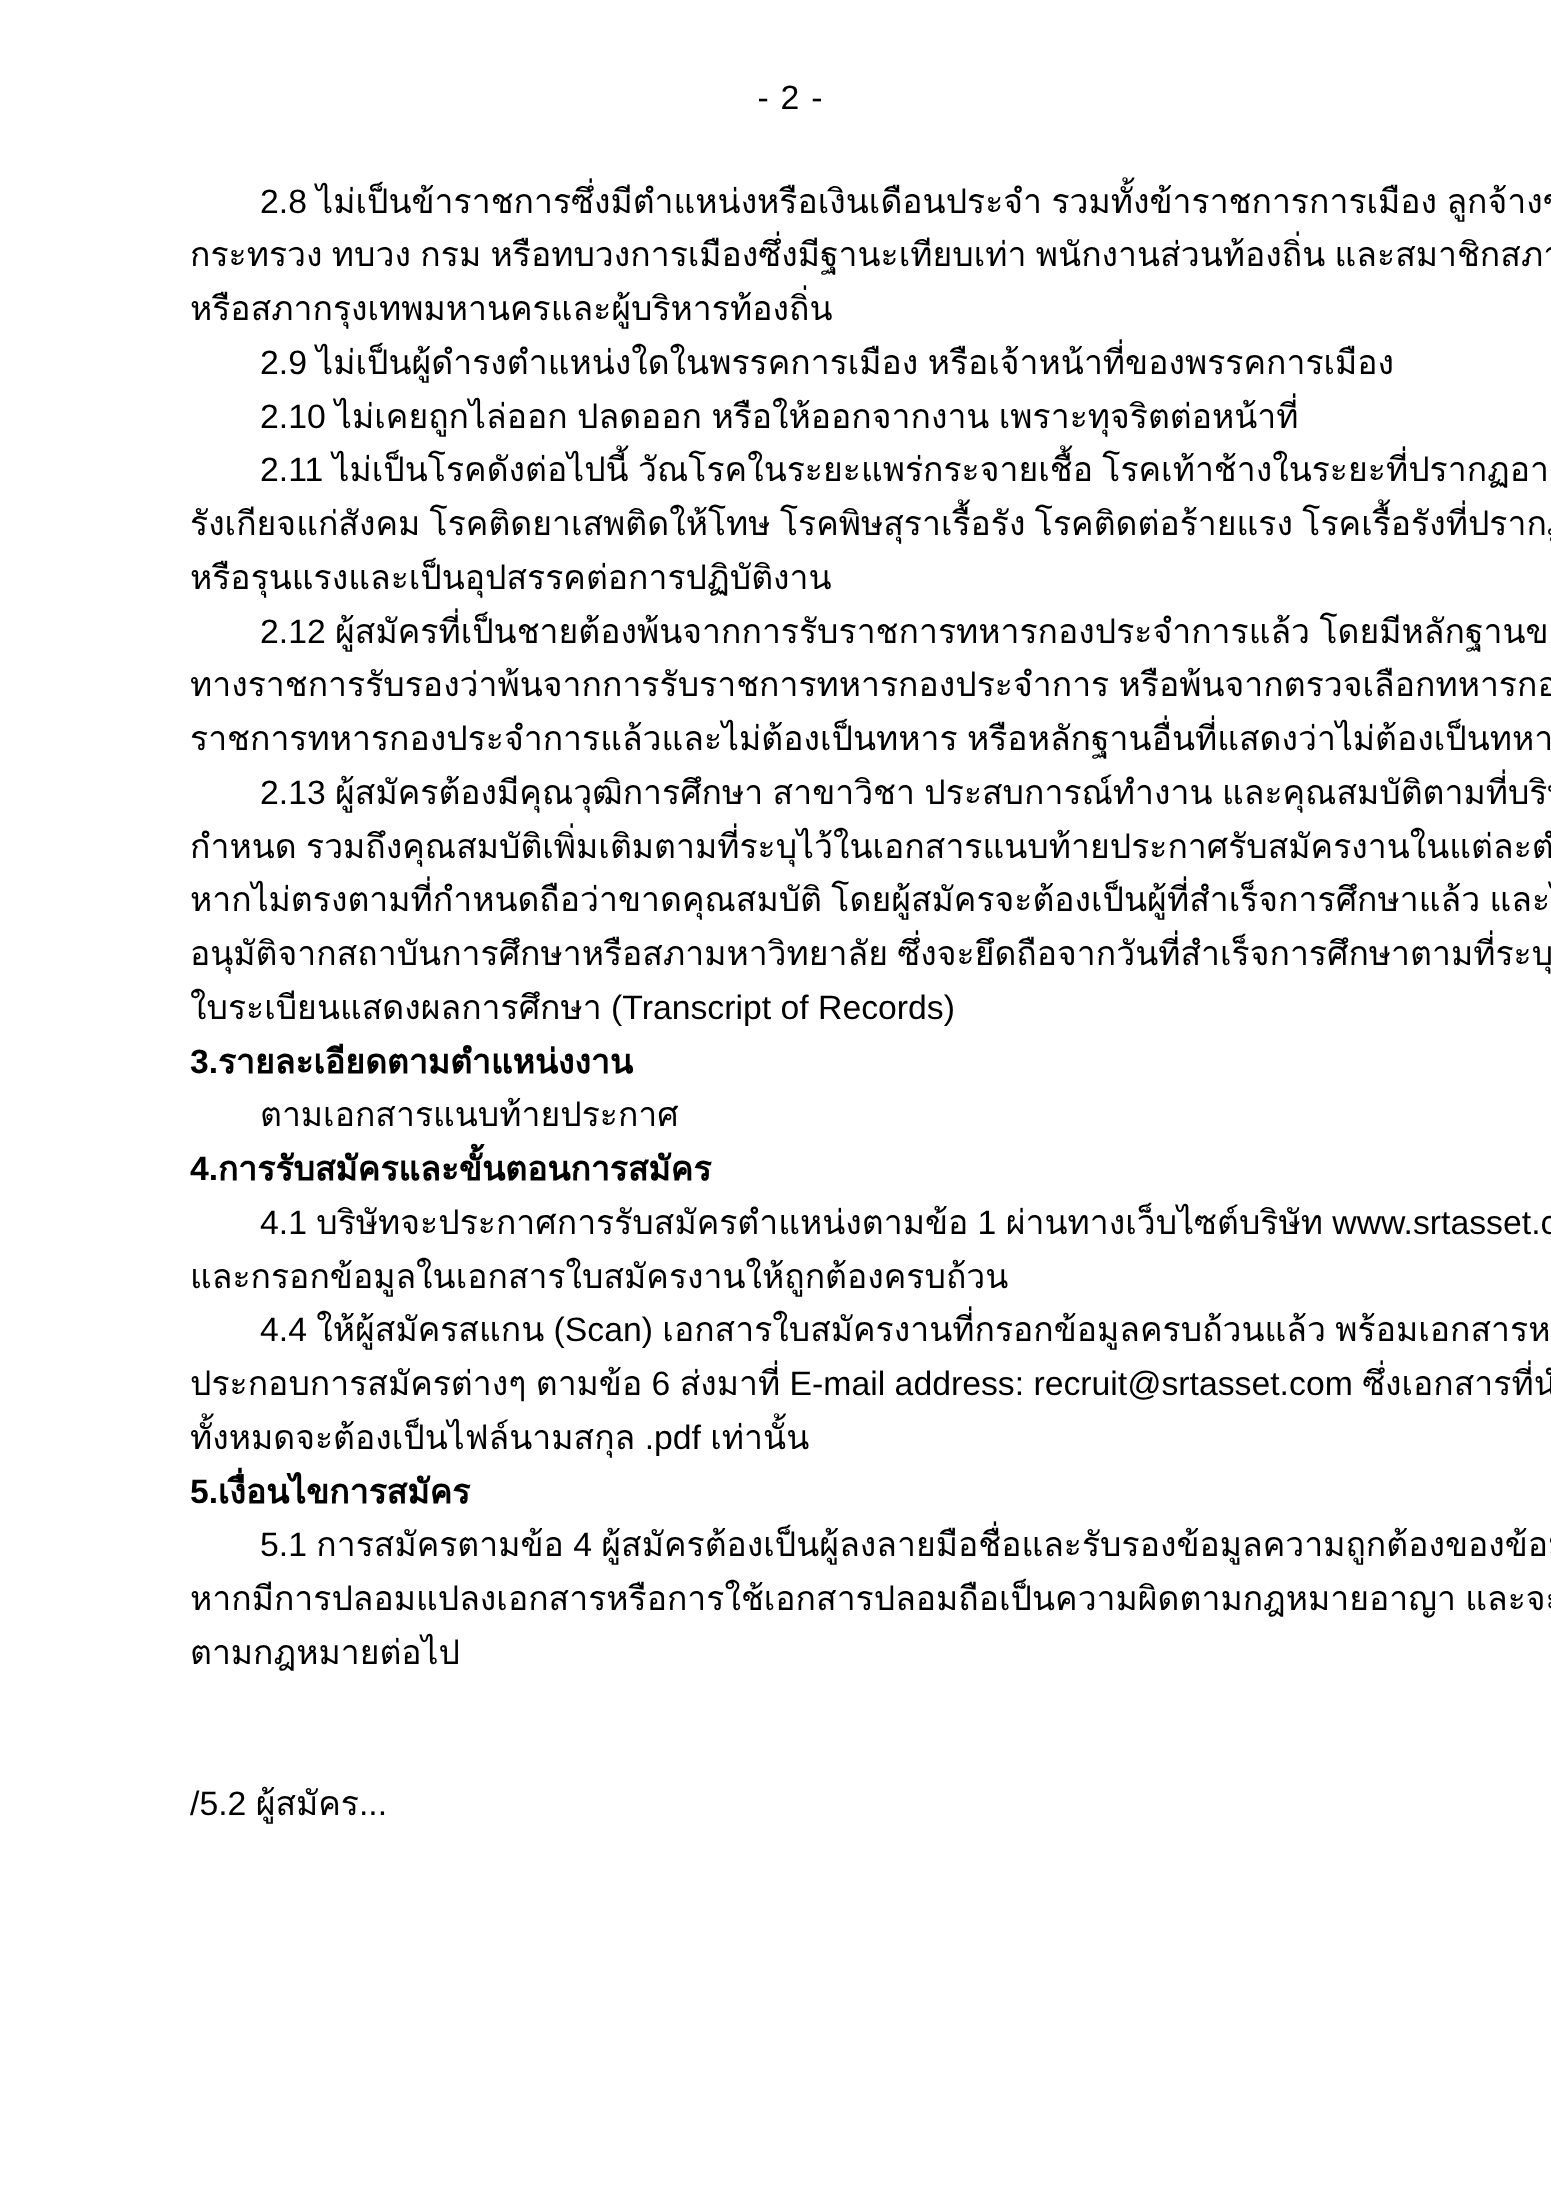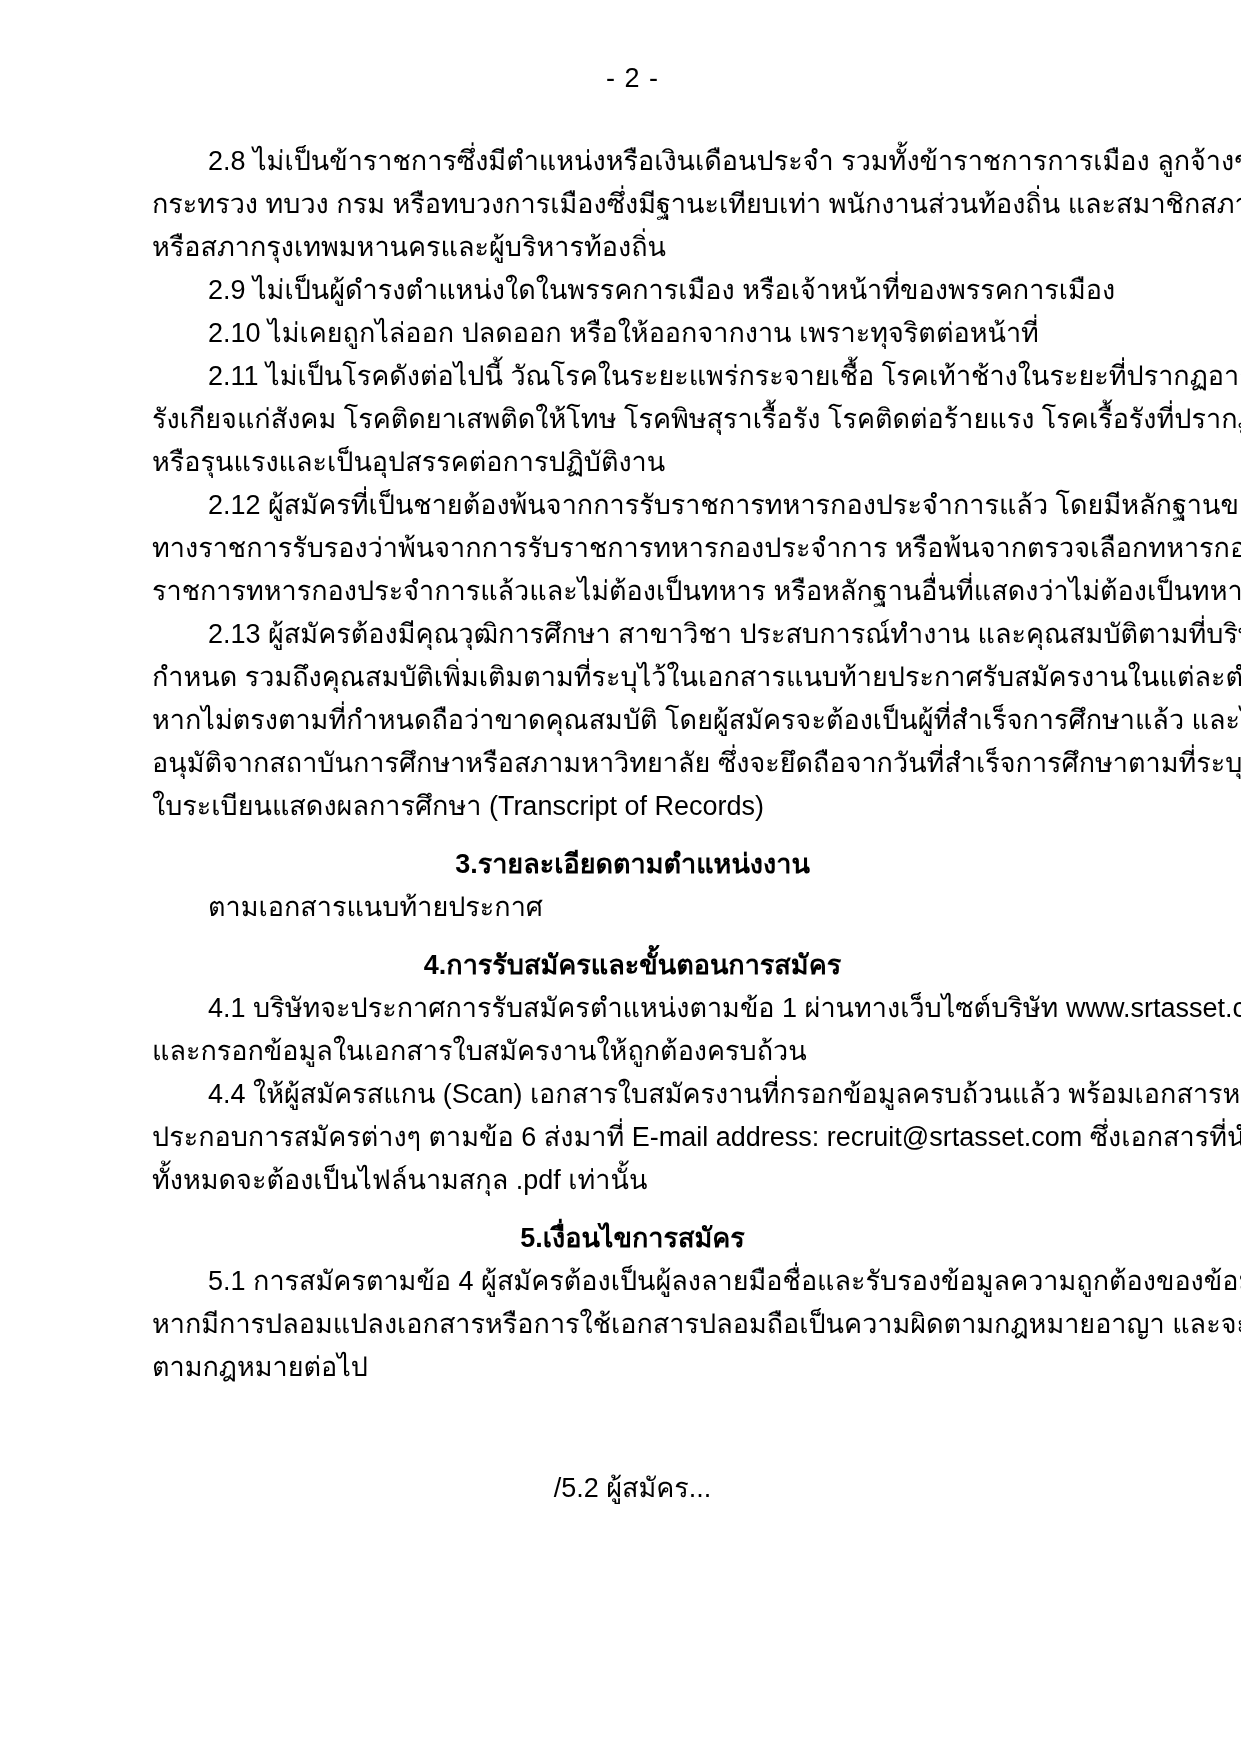"3.รายละเอียดตามตำแหน่งงาน" .heading { margin-top: 15px -> none; text-align: center -> none }
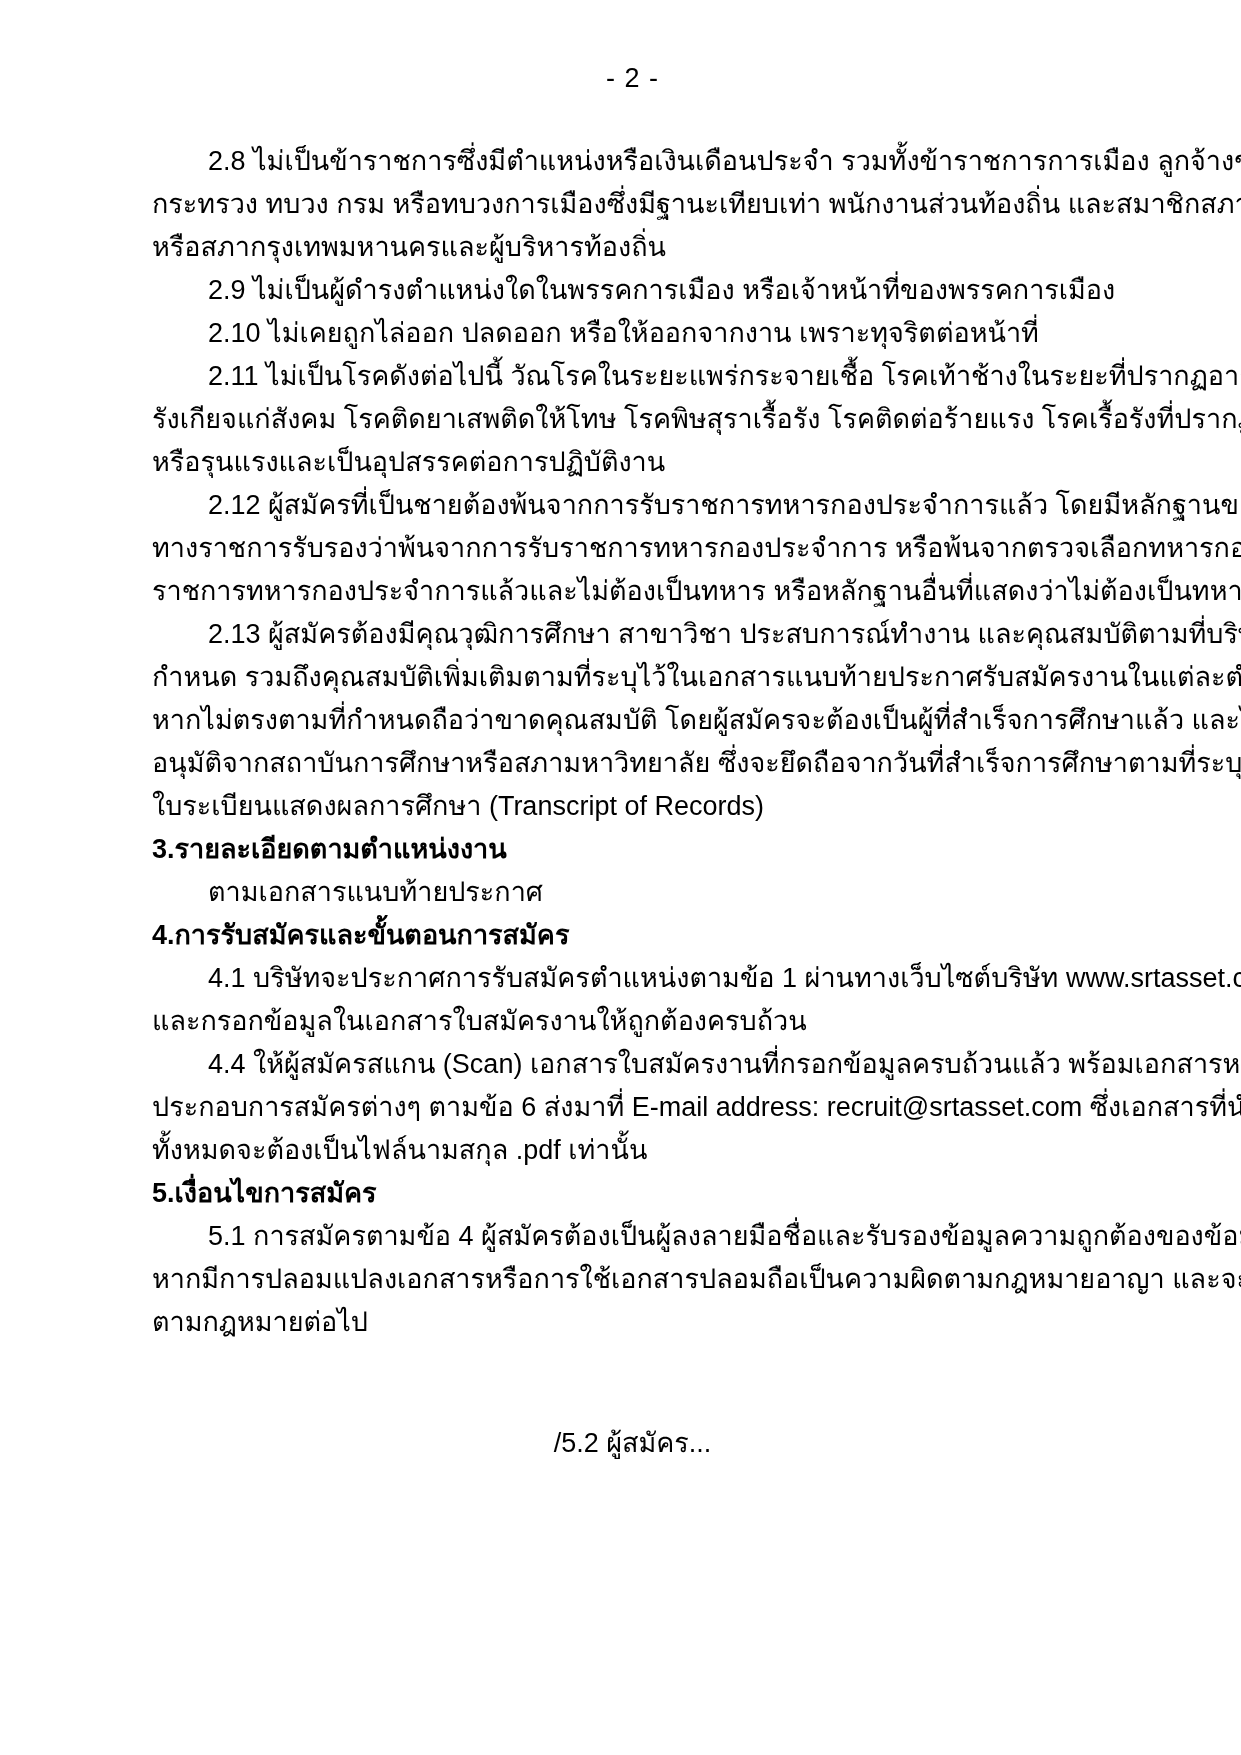"/5.2 ผู้สมัคร..." .footer-note { text-align: center -> left }
